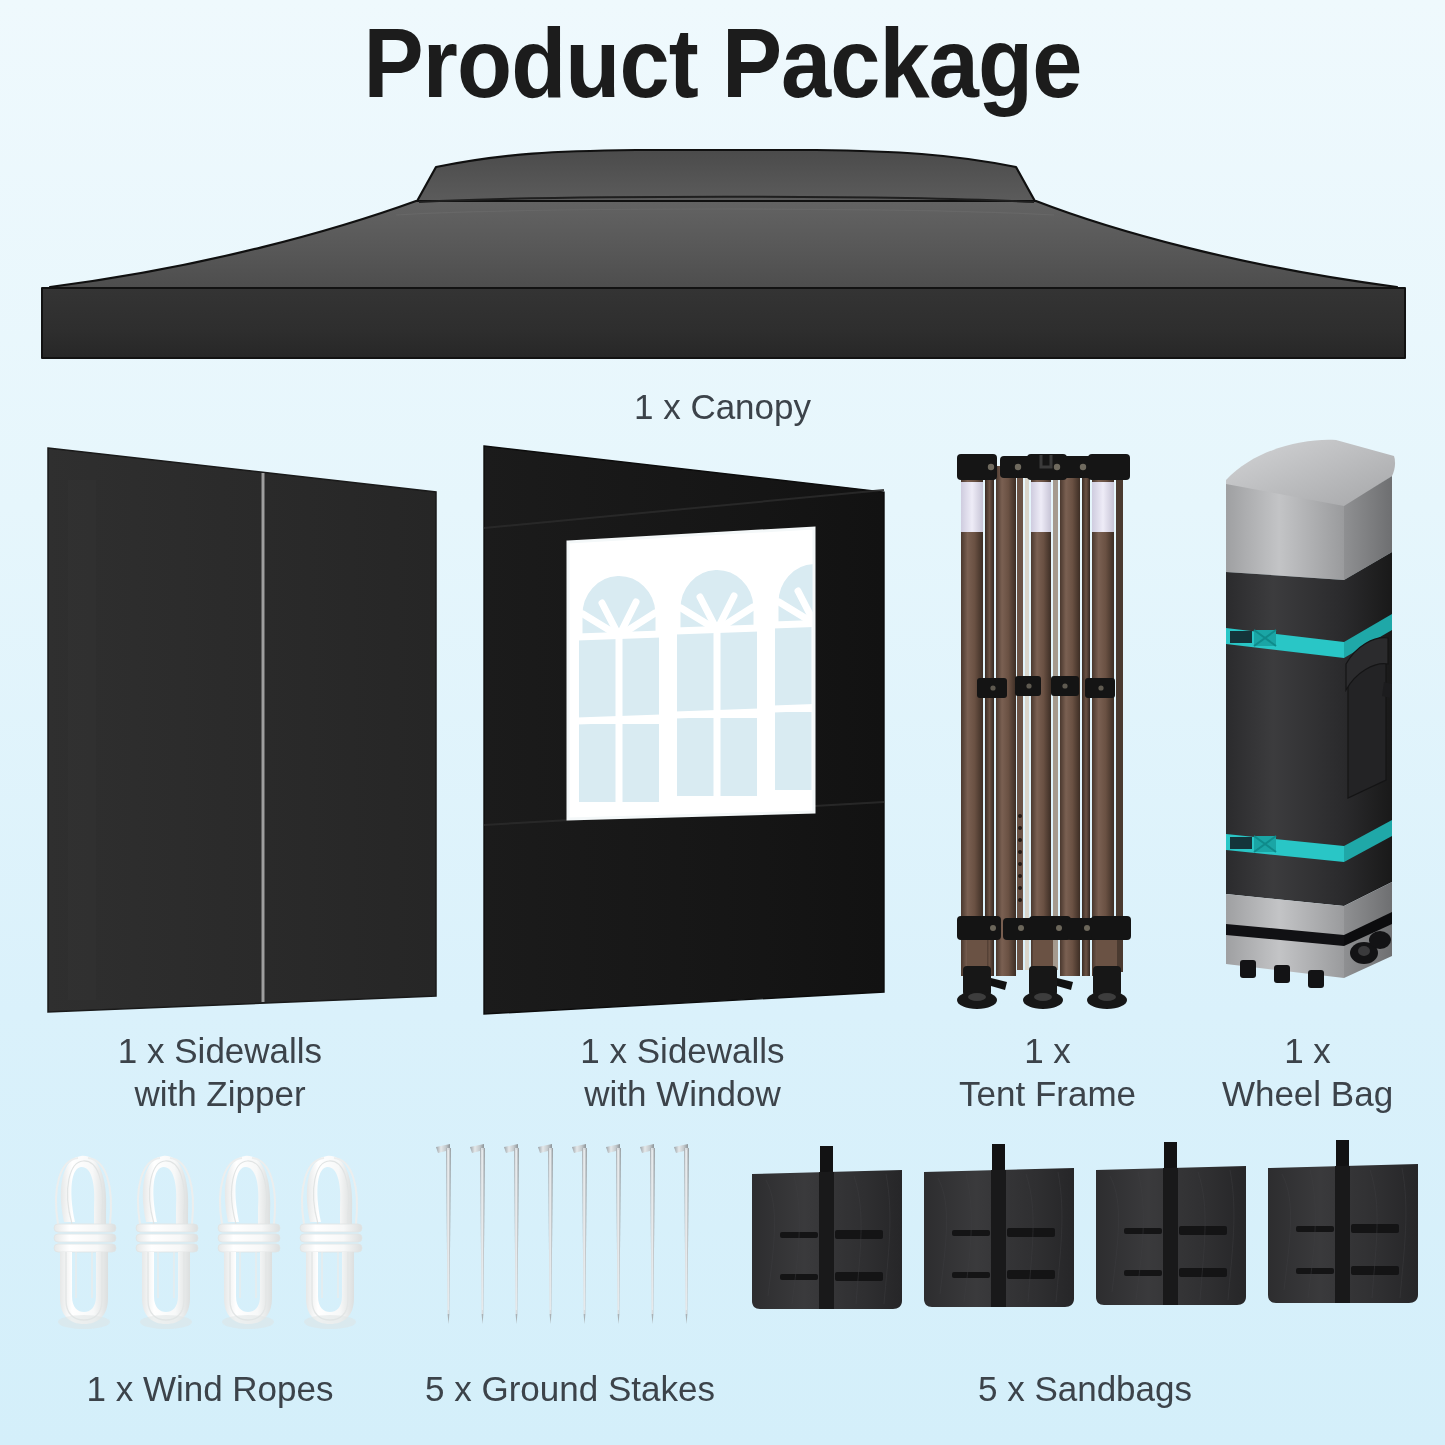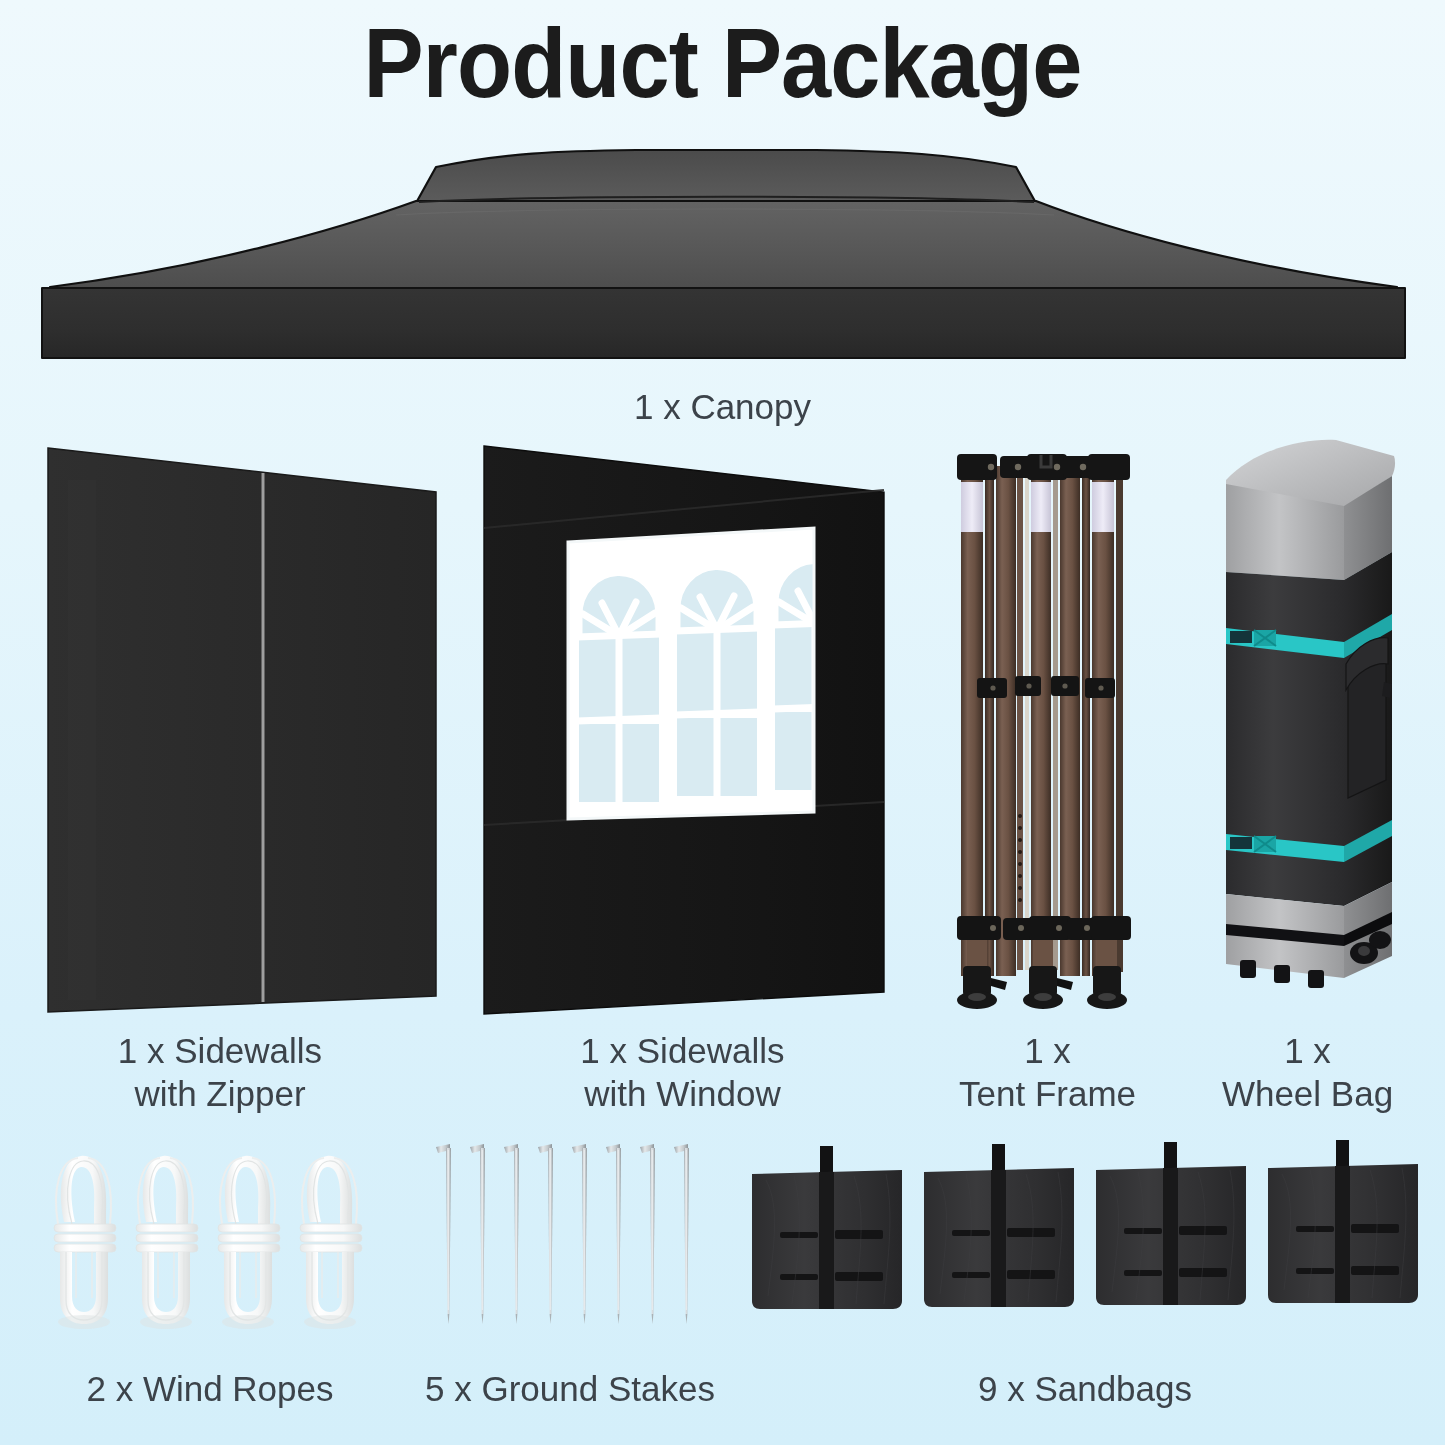"2 x Wind Ropes" div.caption { text: 2 -> 1 }
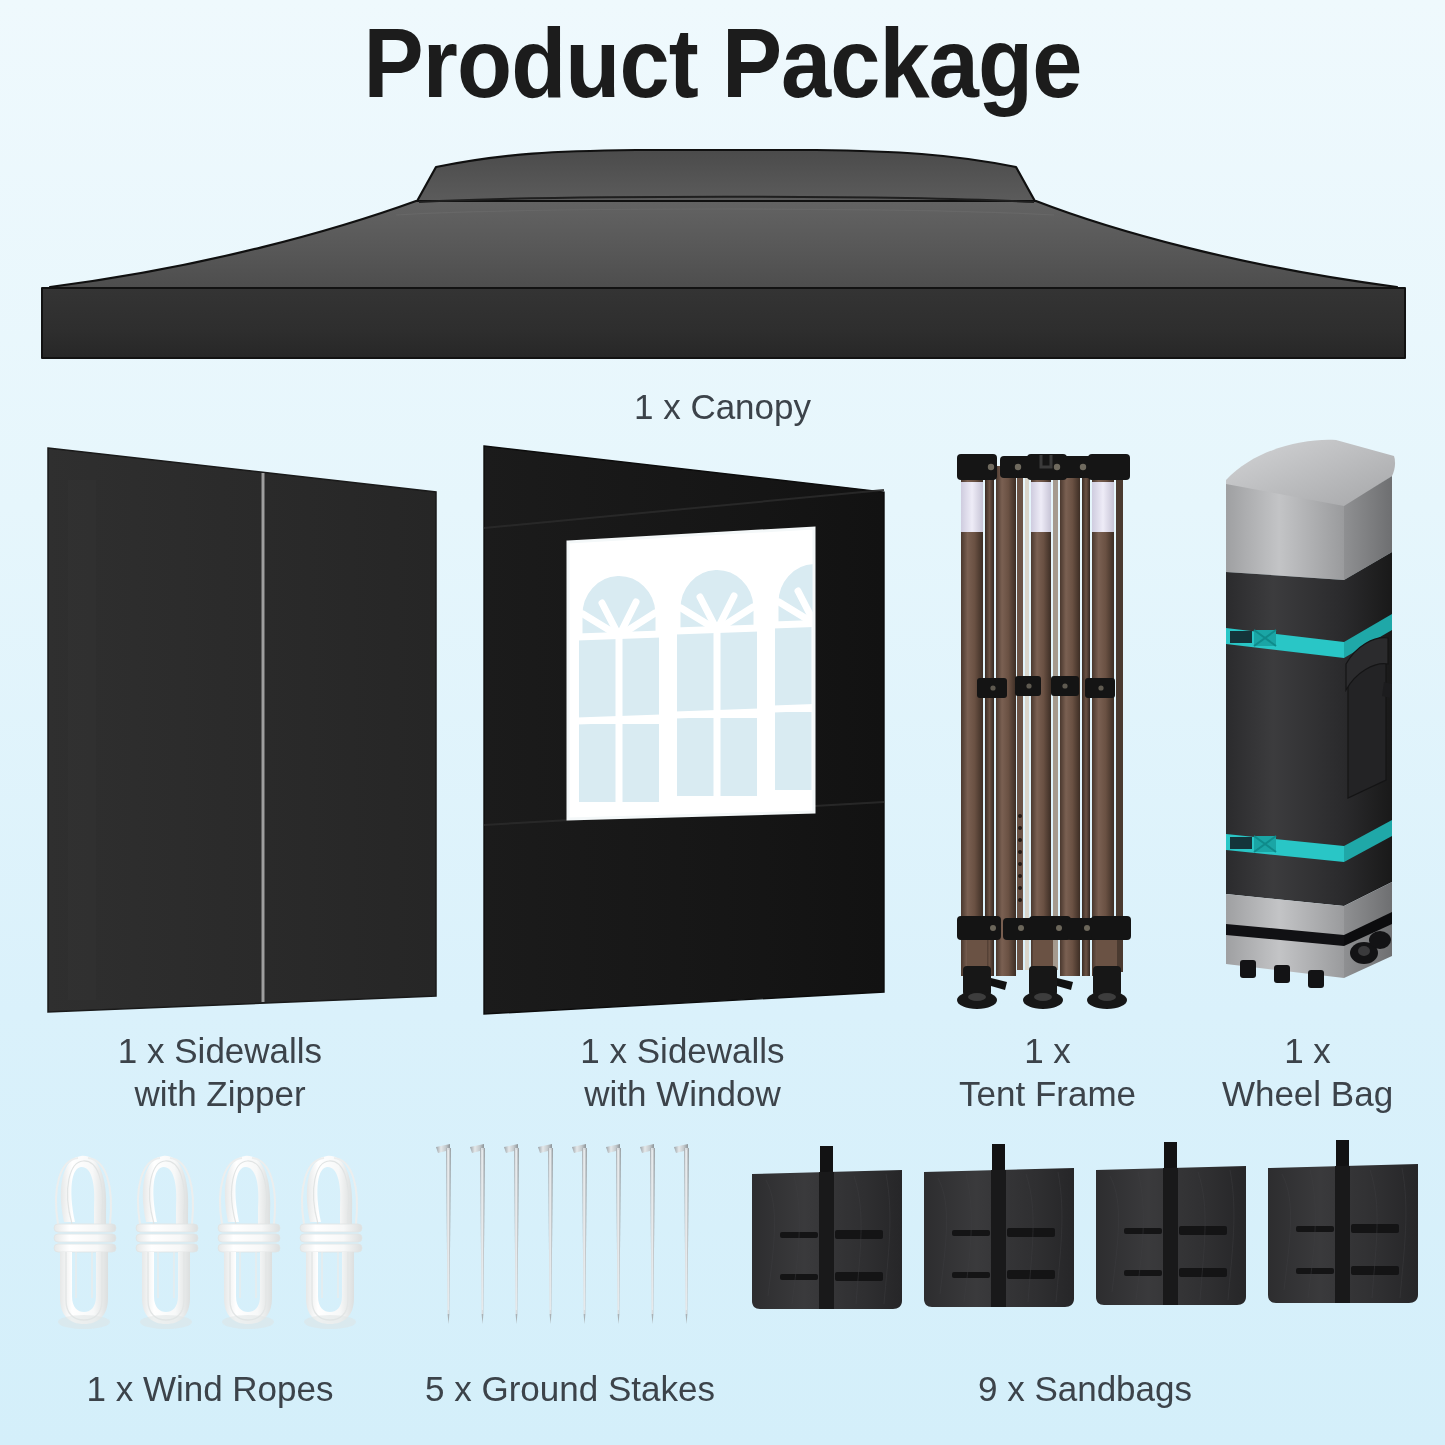"9 x Sandbags" div.caption { text: 9 -> 5 }
